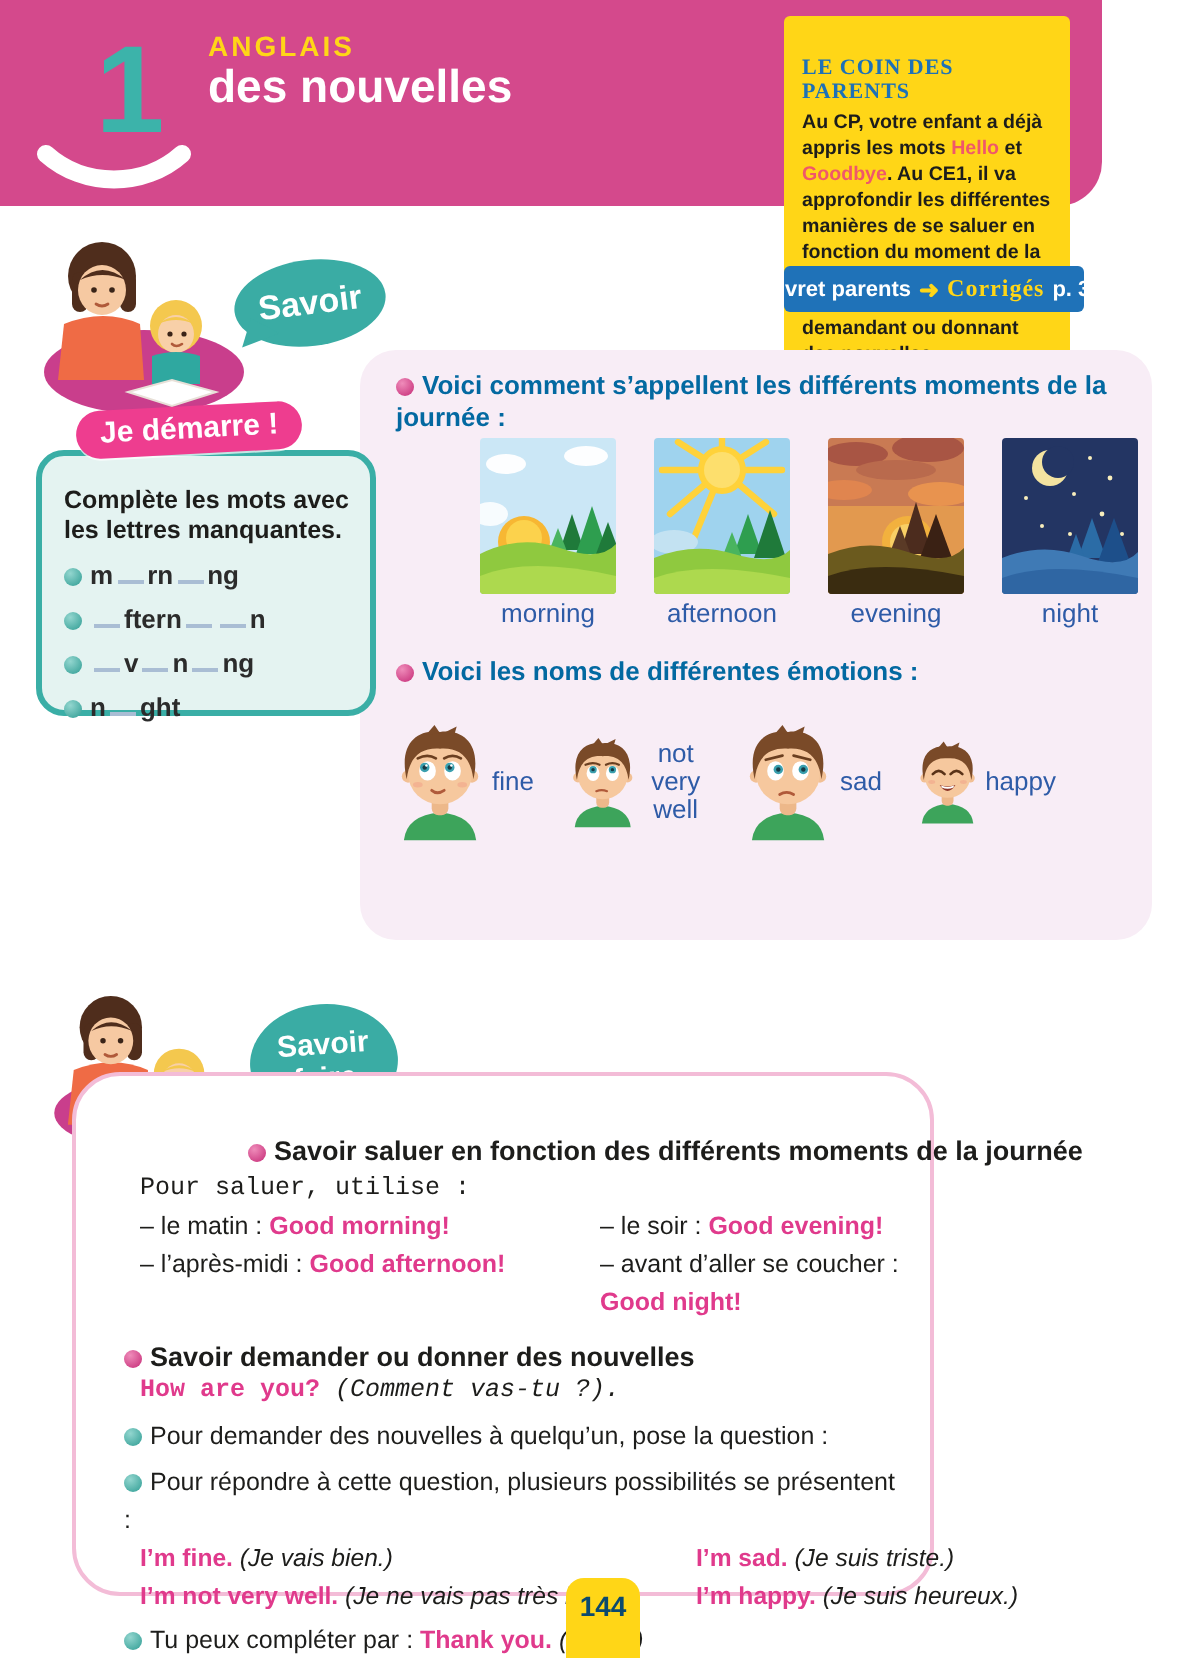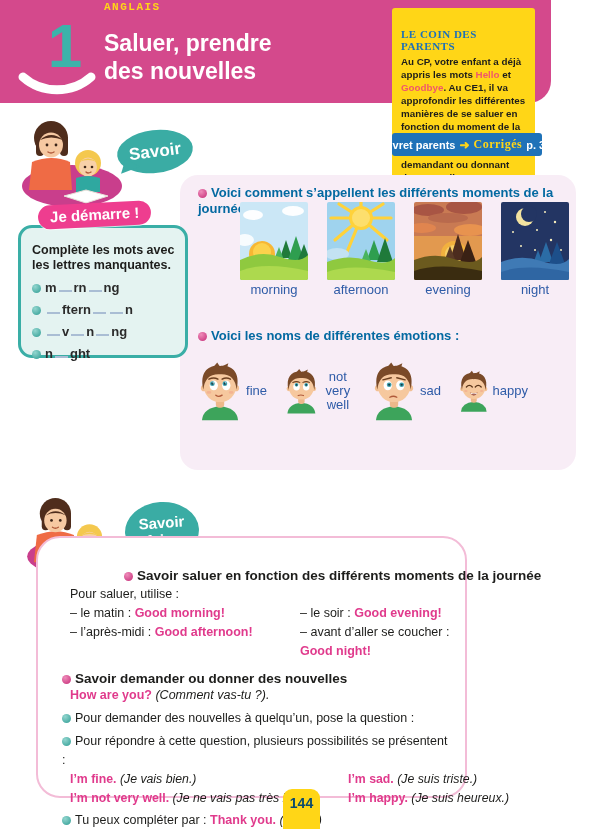"ANGLAIS" .subject-label { font-family: Liberation Mono, monospace -> none; font-size: 11px -> 14px; top: 1px -> 15px }
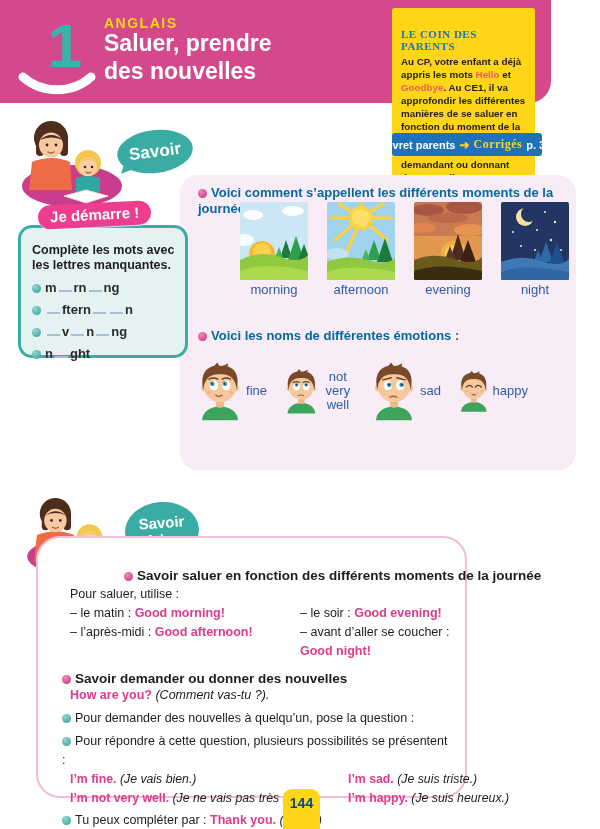"Saluer, prendre" div { html: <div>Saluer, prendre</div> -> none }
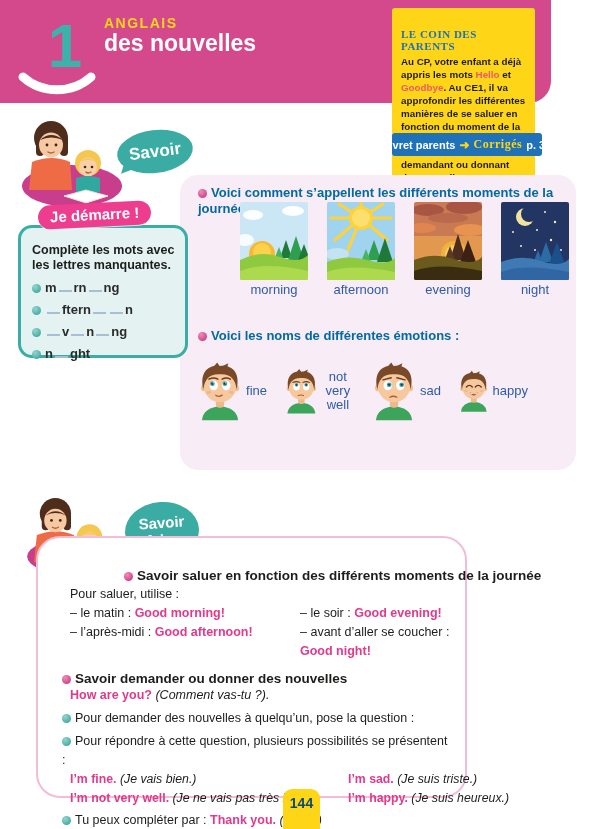"morning" .moments-row { top: 27px -> 44px }
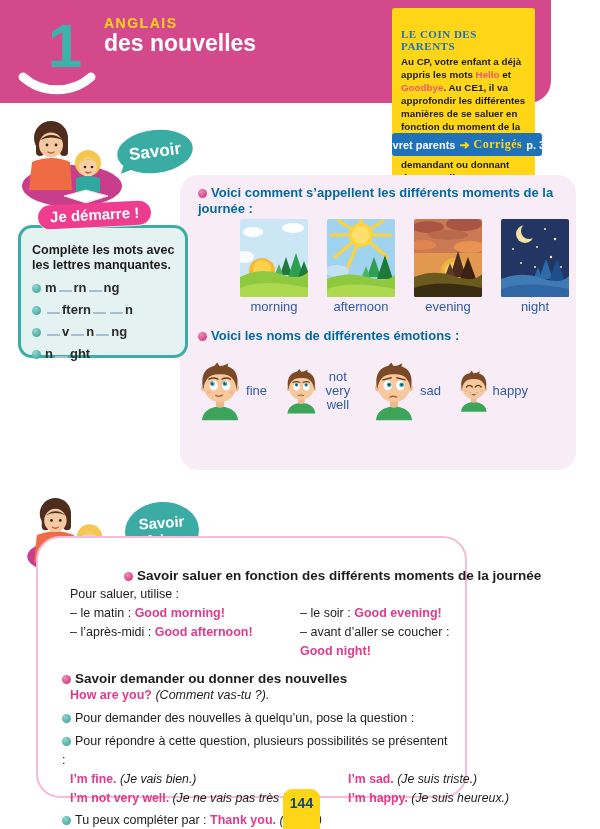"Pour saluer, utilise :" .indent { font-family: none -> Liberation Mono, monospace }
